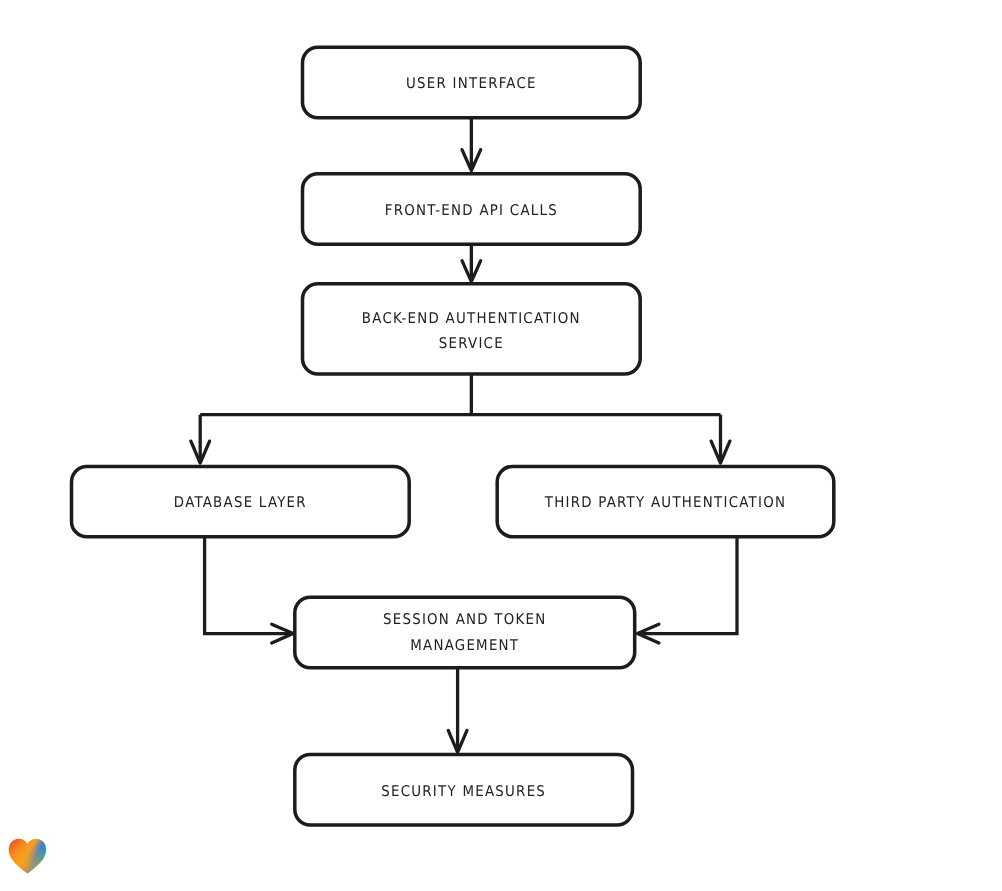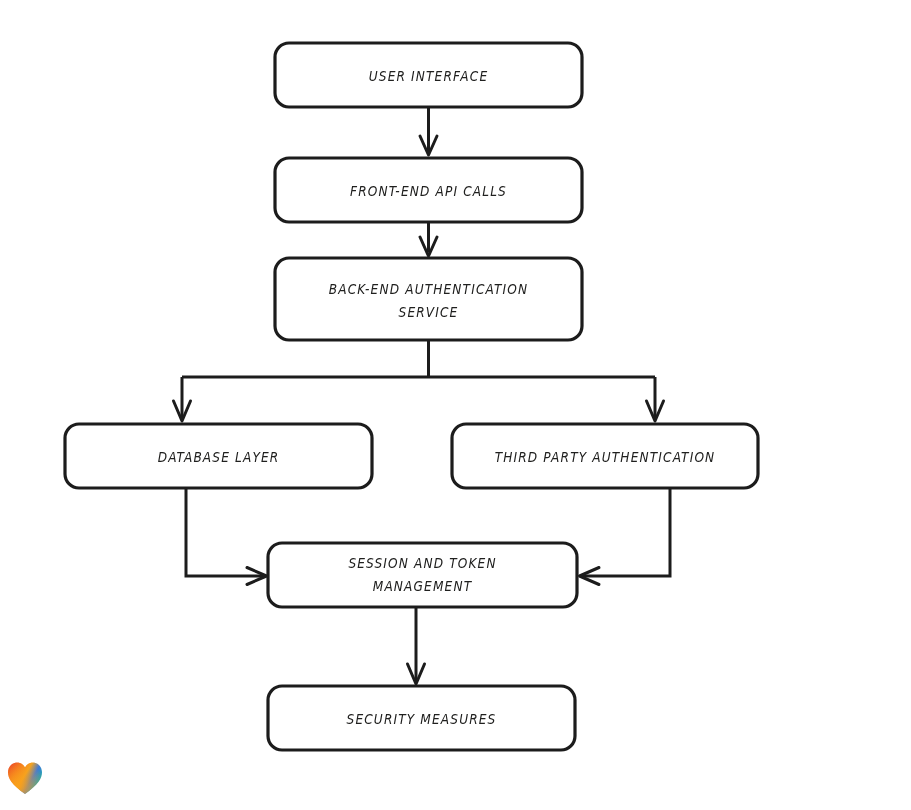"USER INTERFACE" #canvas-root { font-style: italic -> none }
